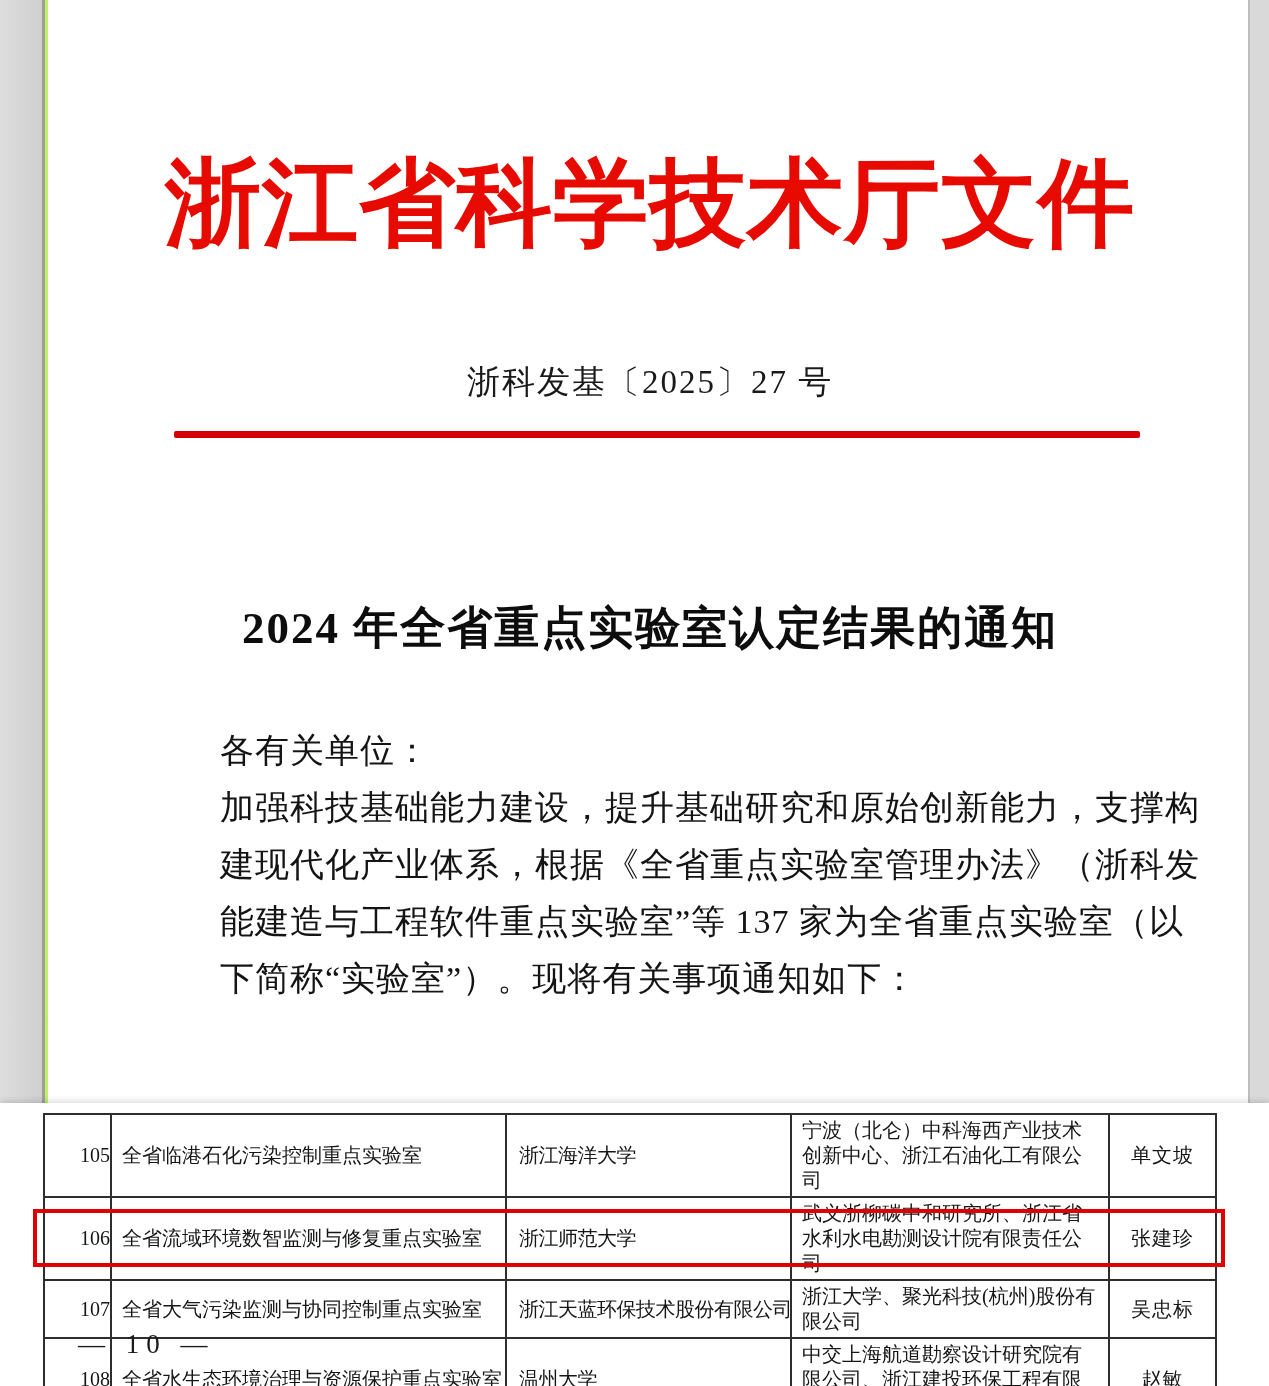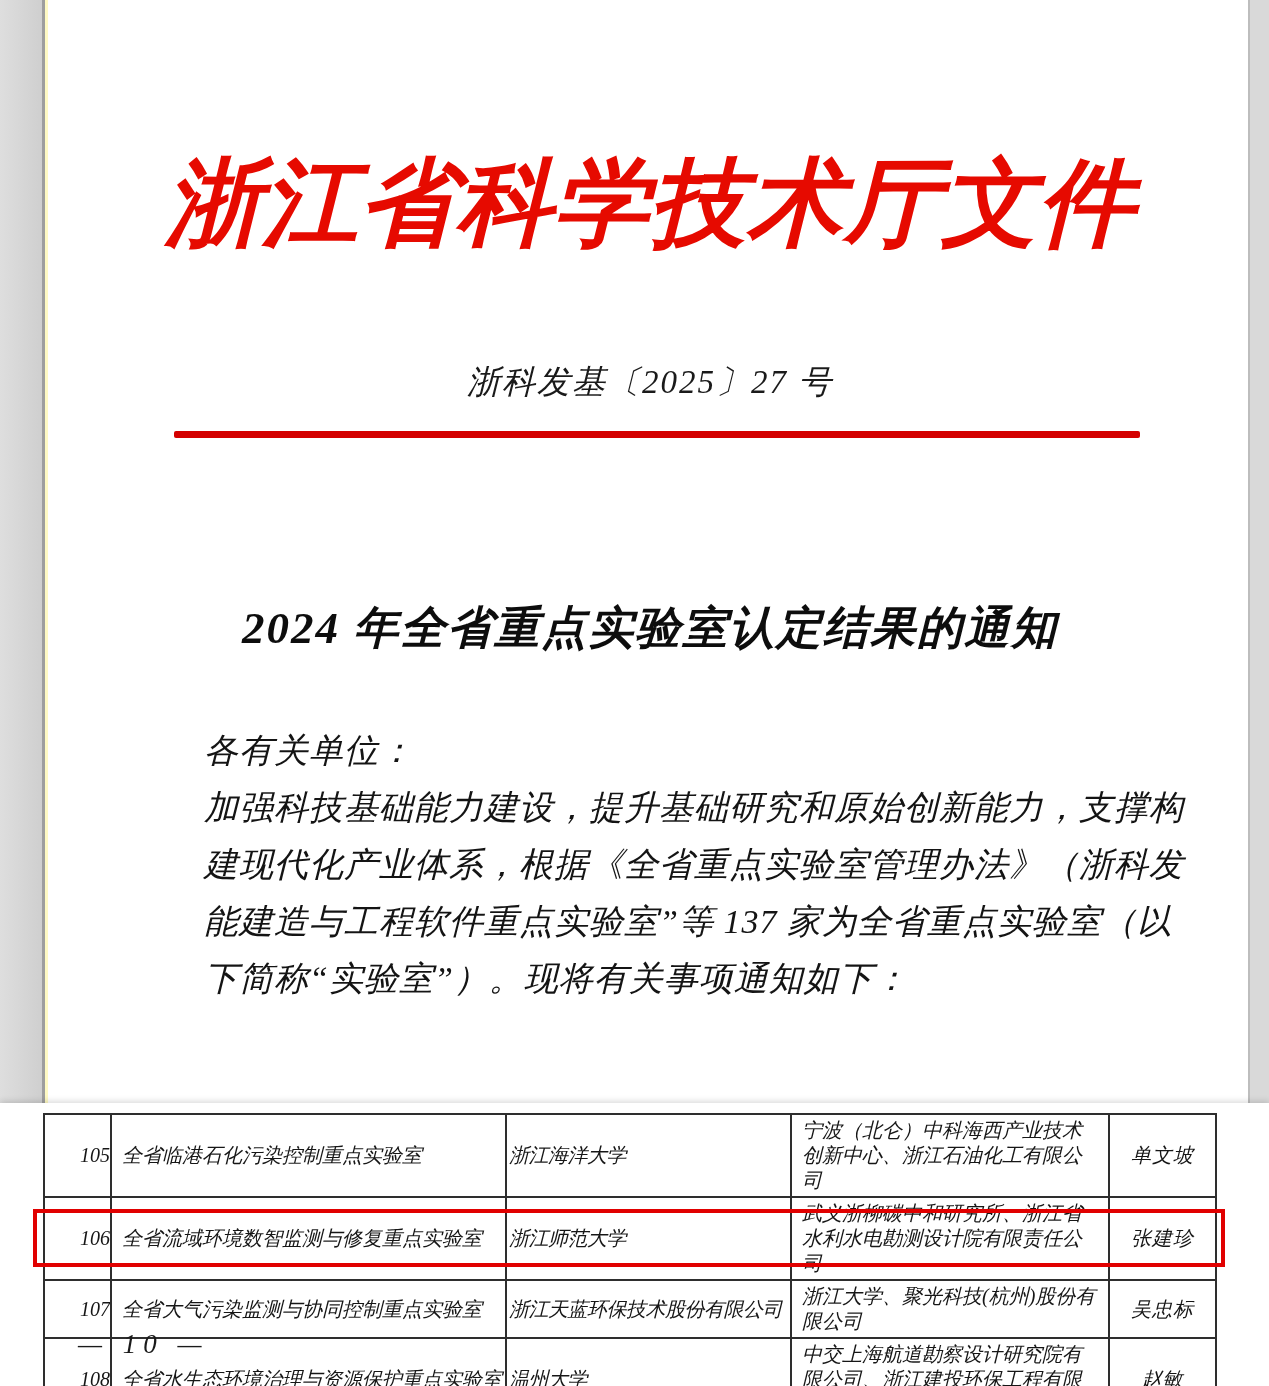"浙江省科学技术厅文件" .canvas { background: #fef9c3 -> #bef264; font-style: italic -> none }
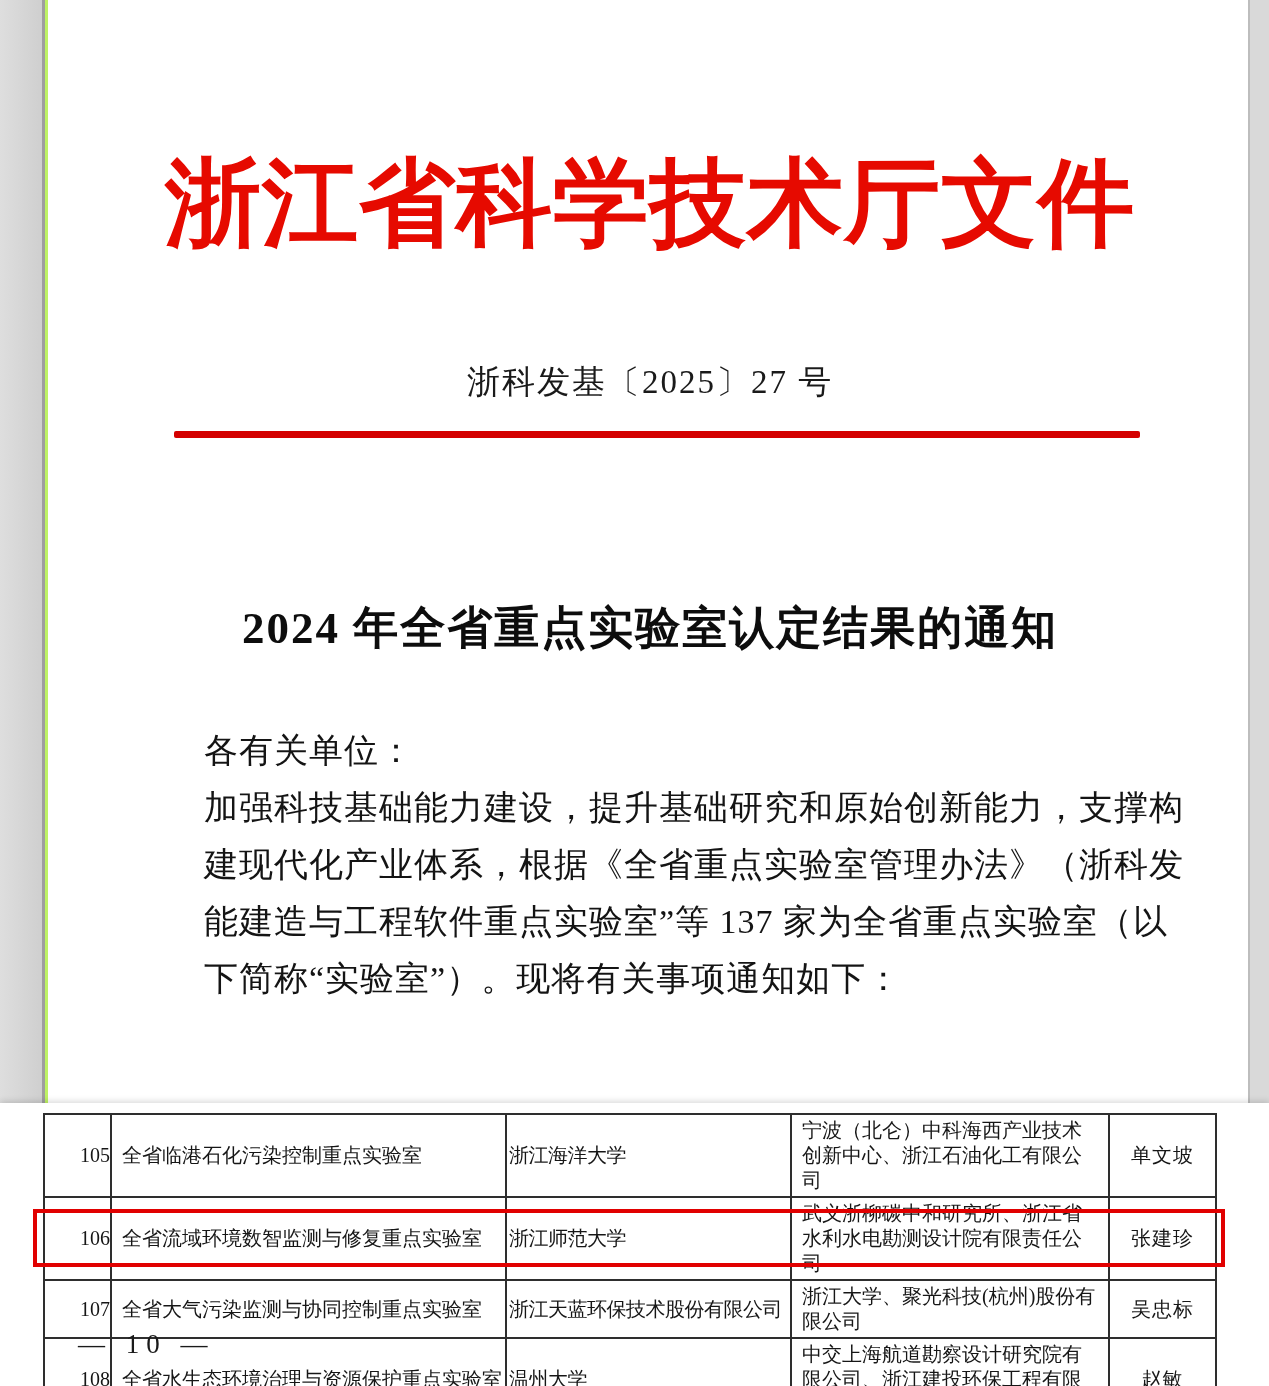"各有关单位：" .body-line { margin-left: none -> 16px }
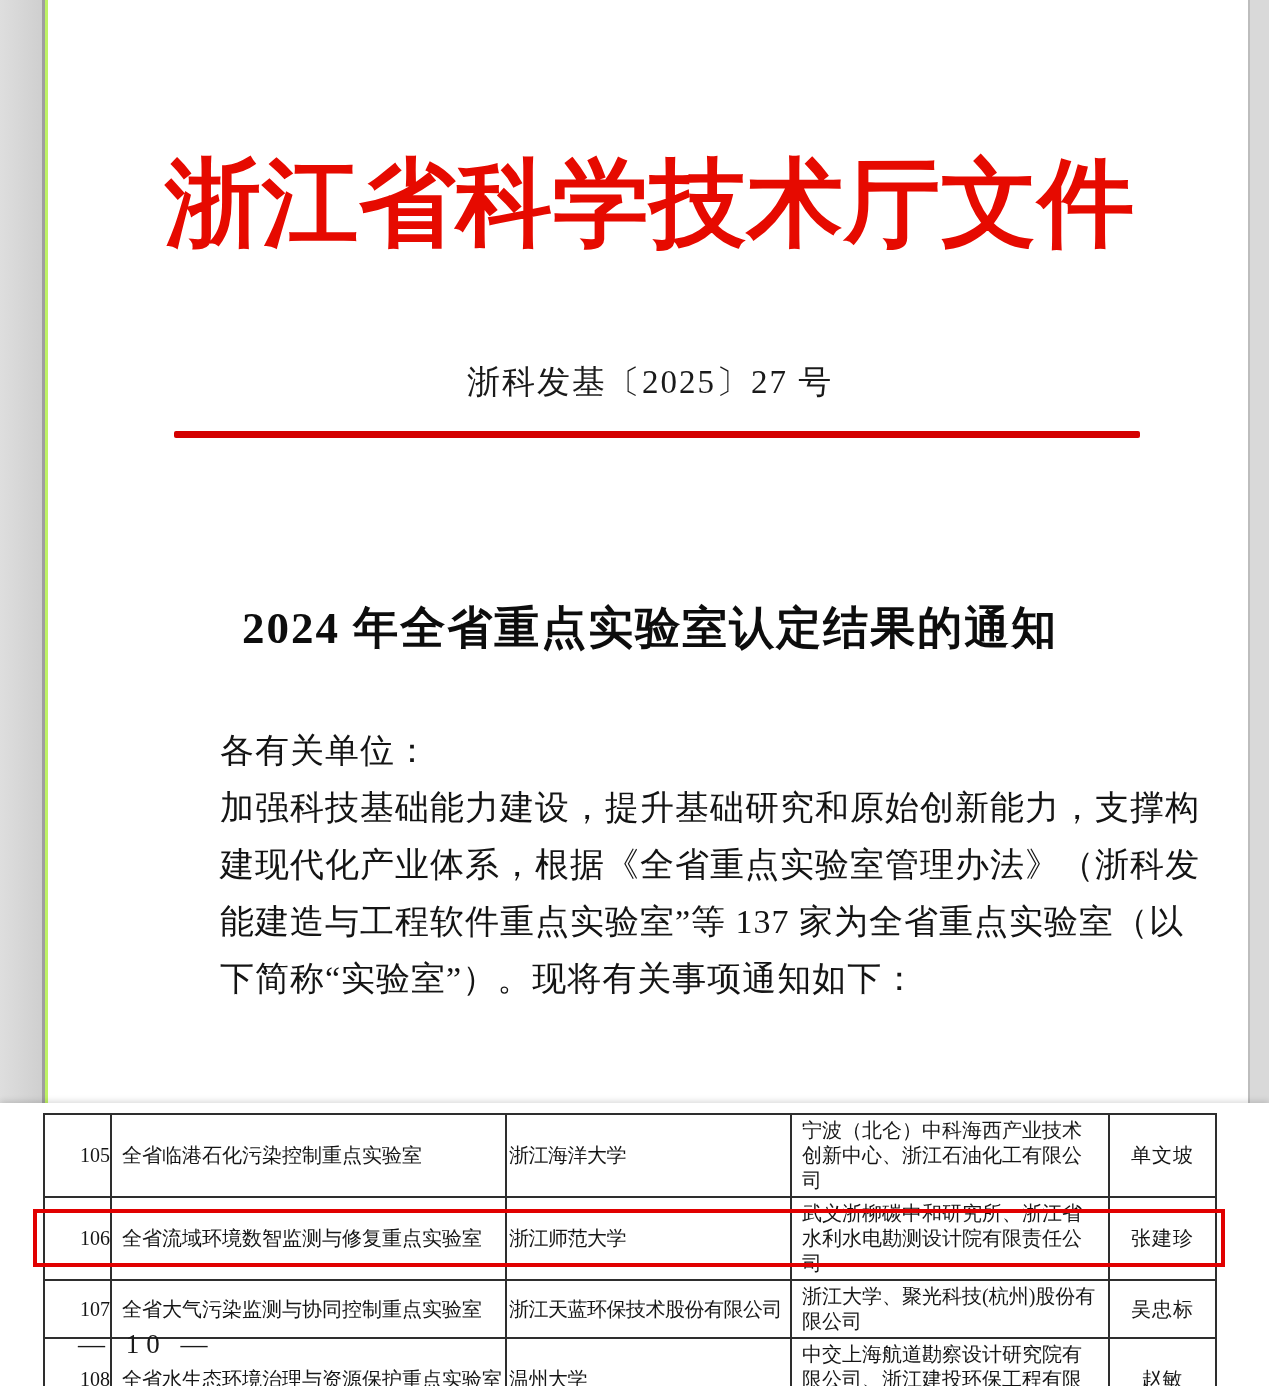"浙江海洋大学" td.c-inst { padding: 0 2px -> 0 12px }
